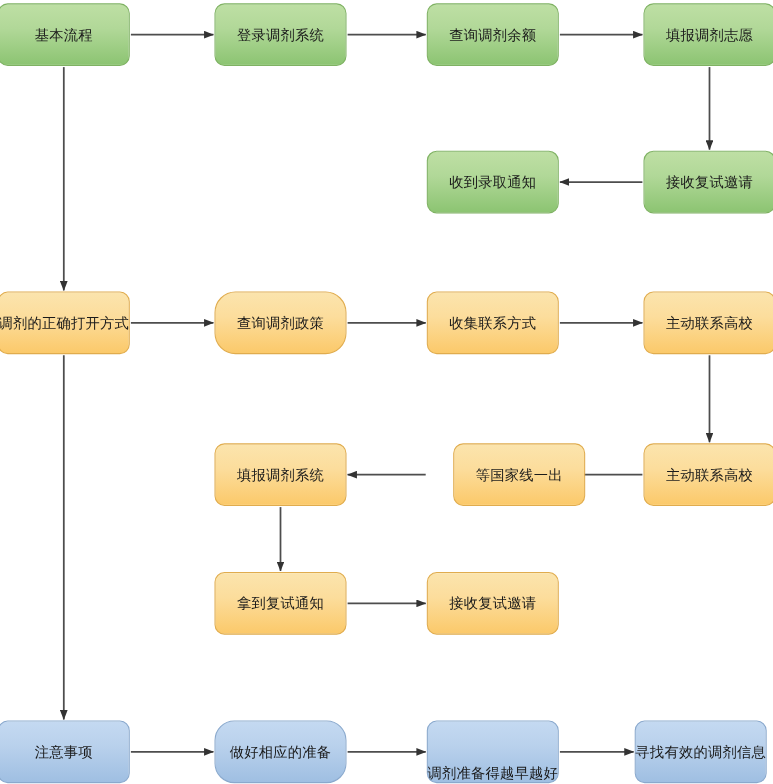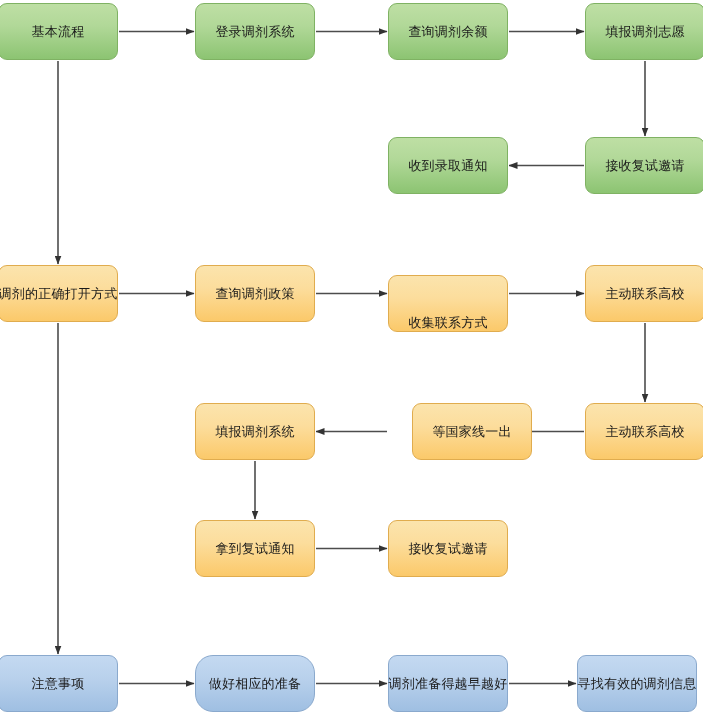"查询调剂政策" div.node { border-radius: none -> 19px }
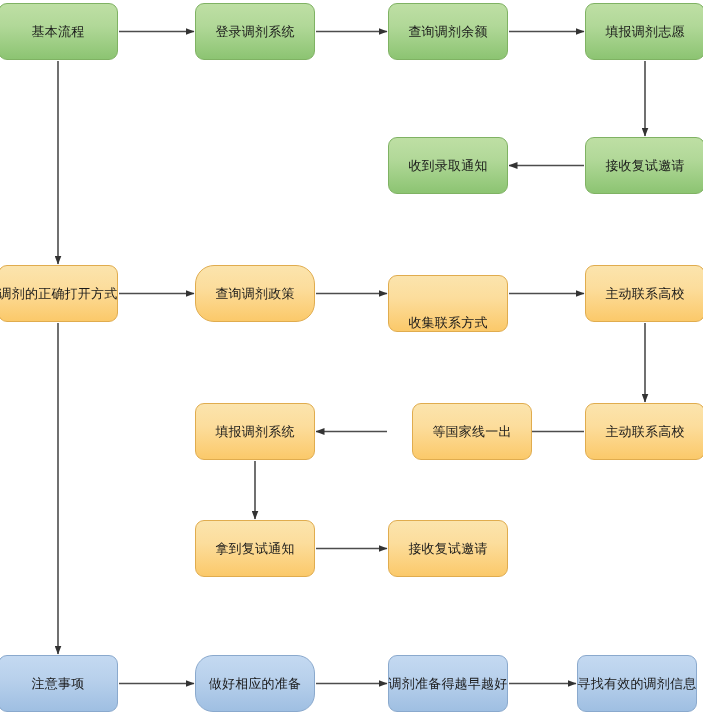"收集联系方式" div.node { align-items: flex-end -> none; top: 275px -> 265px }
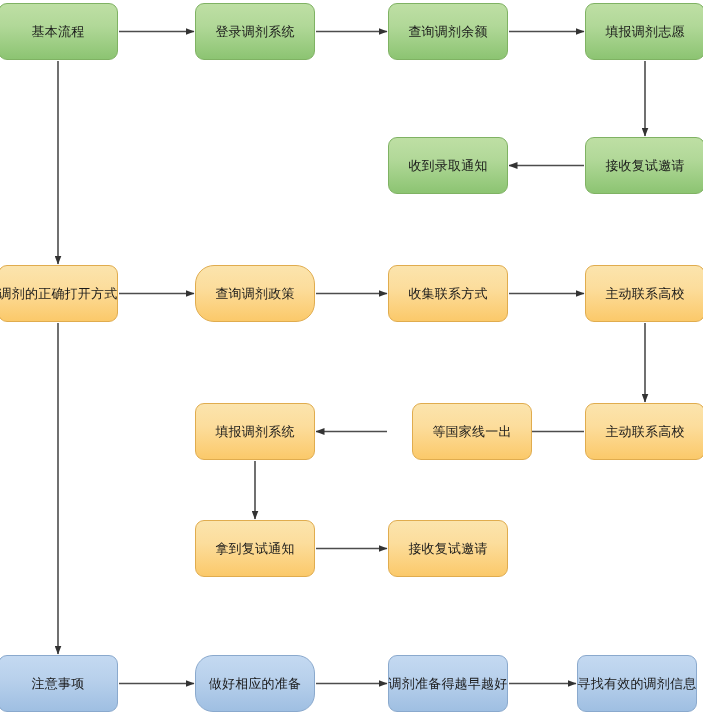"调剂准备得越早越好" div.node { align-items: none -> flex-end }
